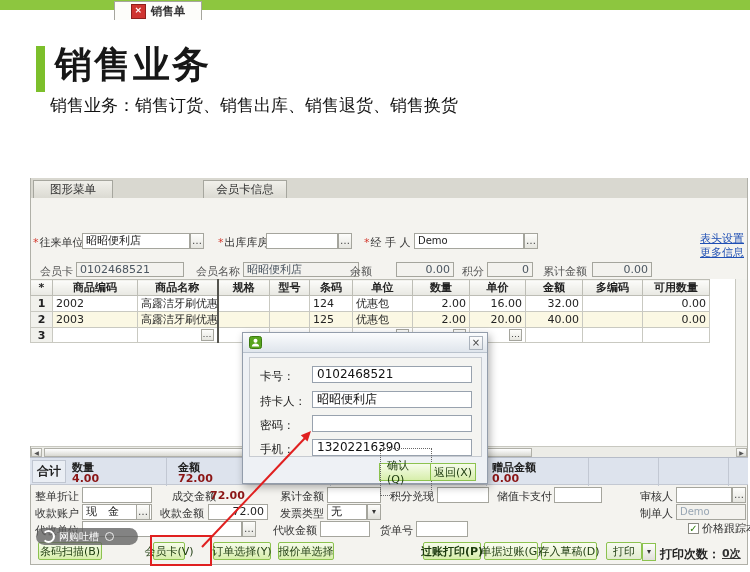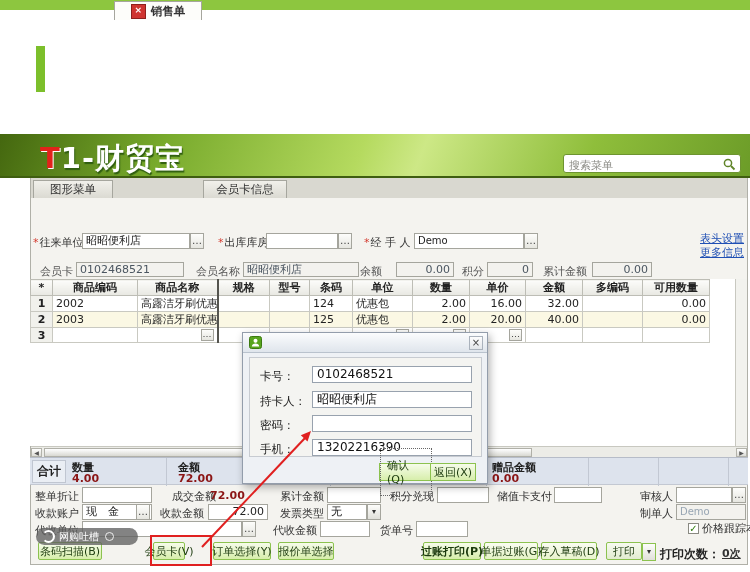"销售业务" div.abs { html: none -> <div>销售业务</div> }
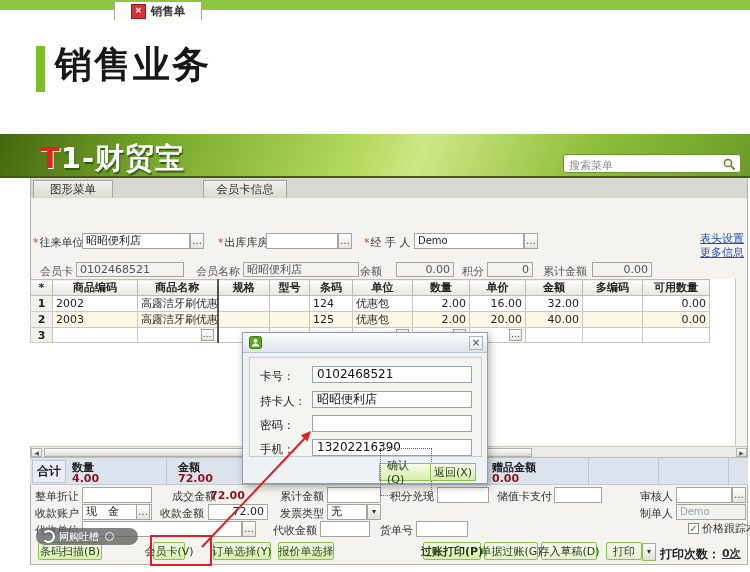"销售业务：销售订货、销售出库、销售退货、销售换货" div.abs { html: none -> <div>销售业务：销售订货、销售出库、销售退货、销售换货</div> }
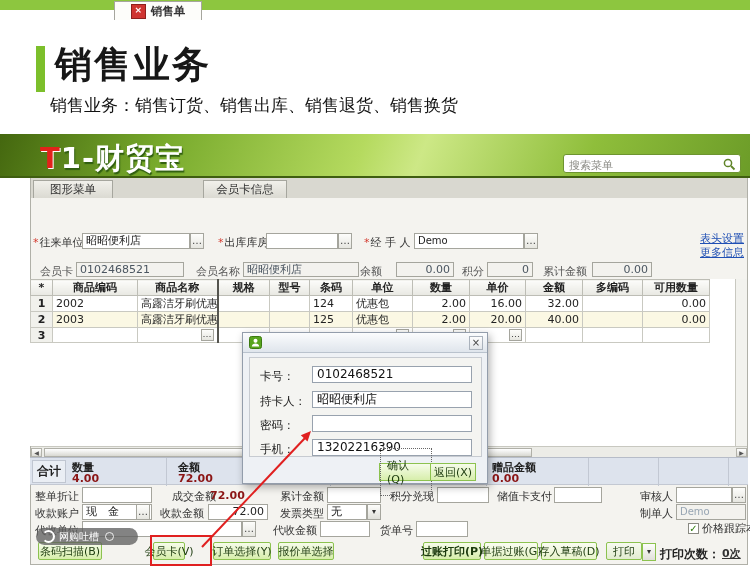"T1-财贸宝" div.abs { html: <div> <div> <span>T</span><span>1-财贸宝</span> </div> <div> <span>搜索菜单</span> <svg> <circle></circle> <line></line> </svg> </div> </div> -> none }
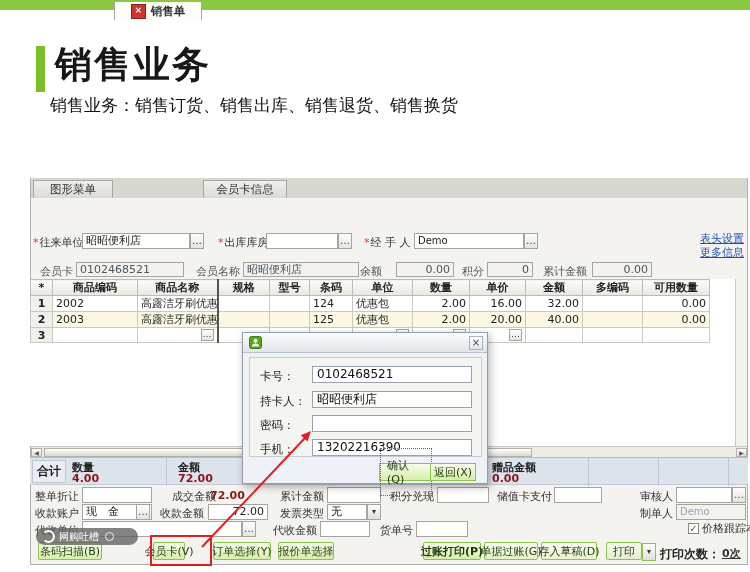"余额" div.lbl { left: 360px -> 350px }
